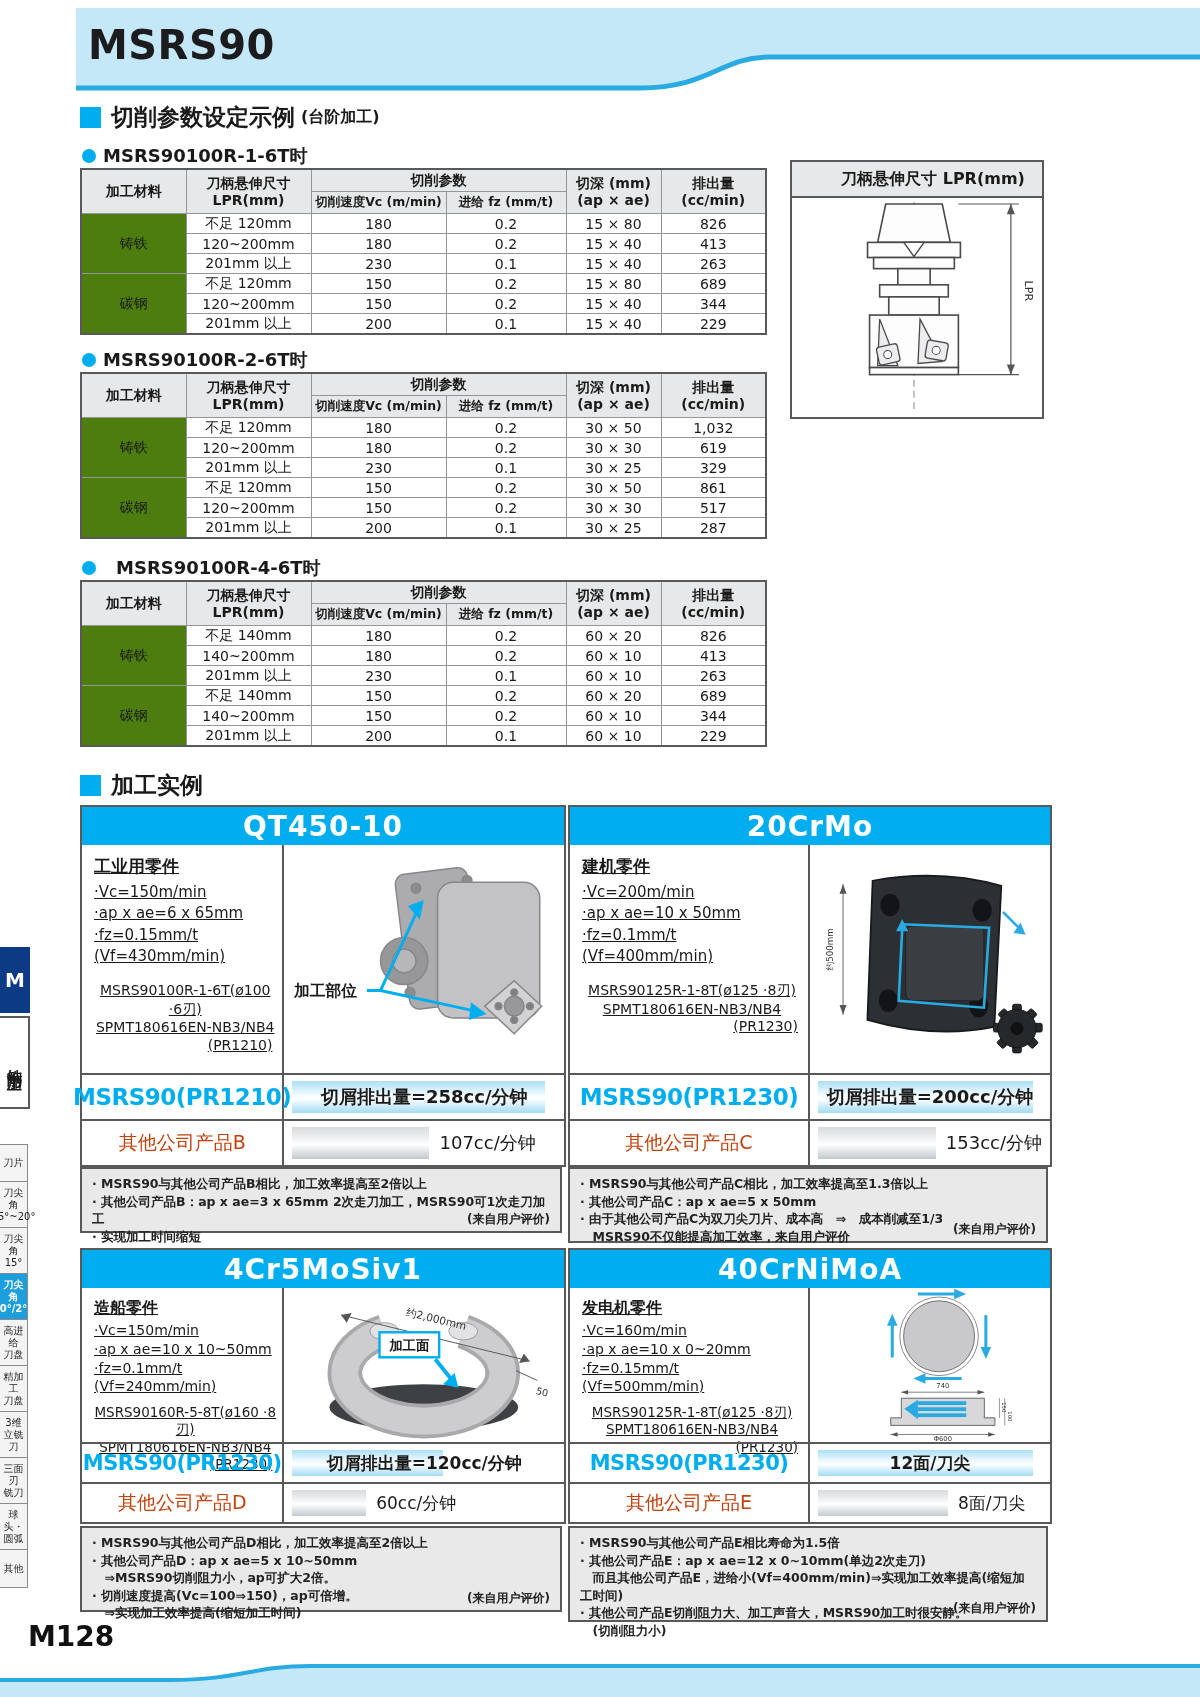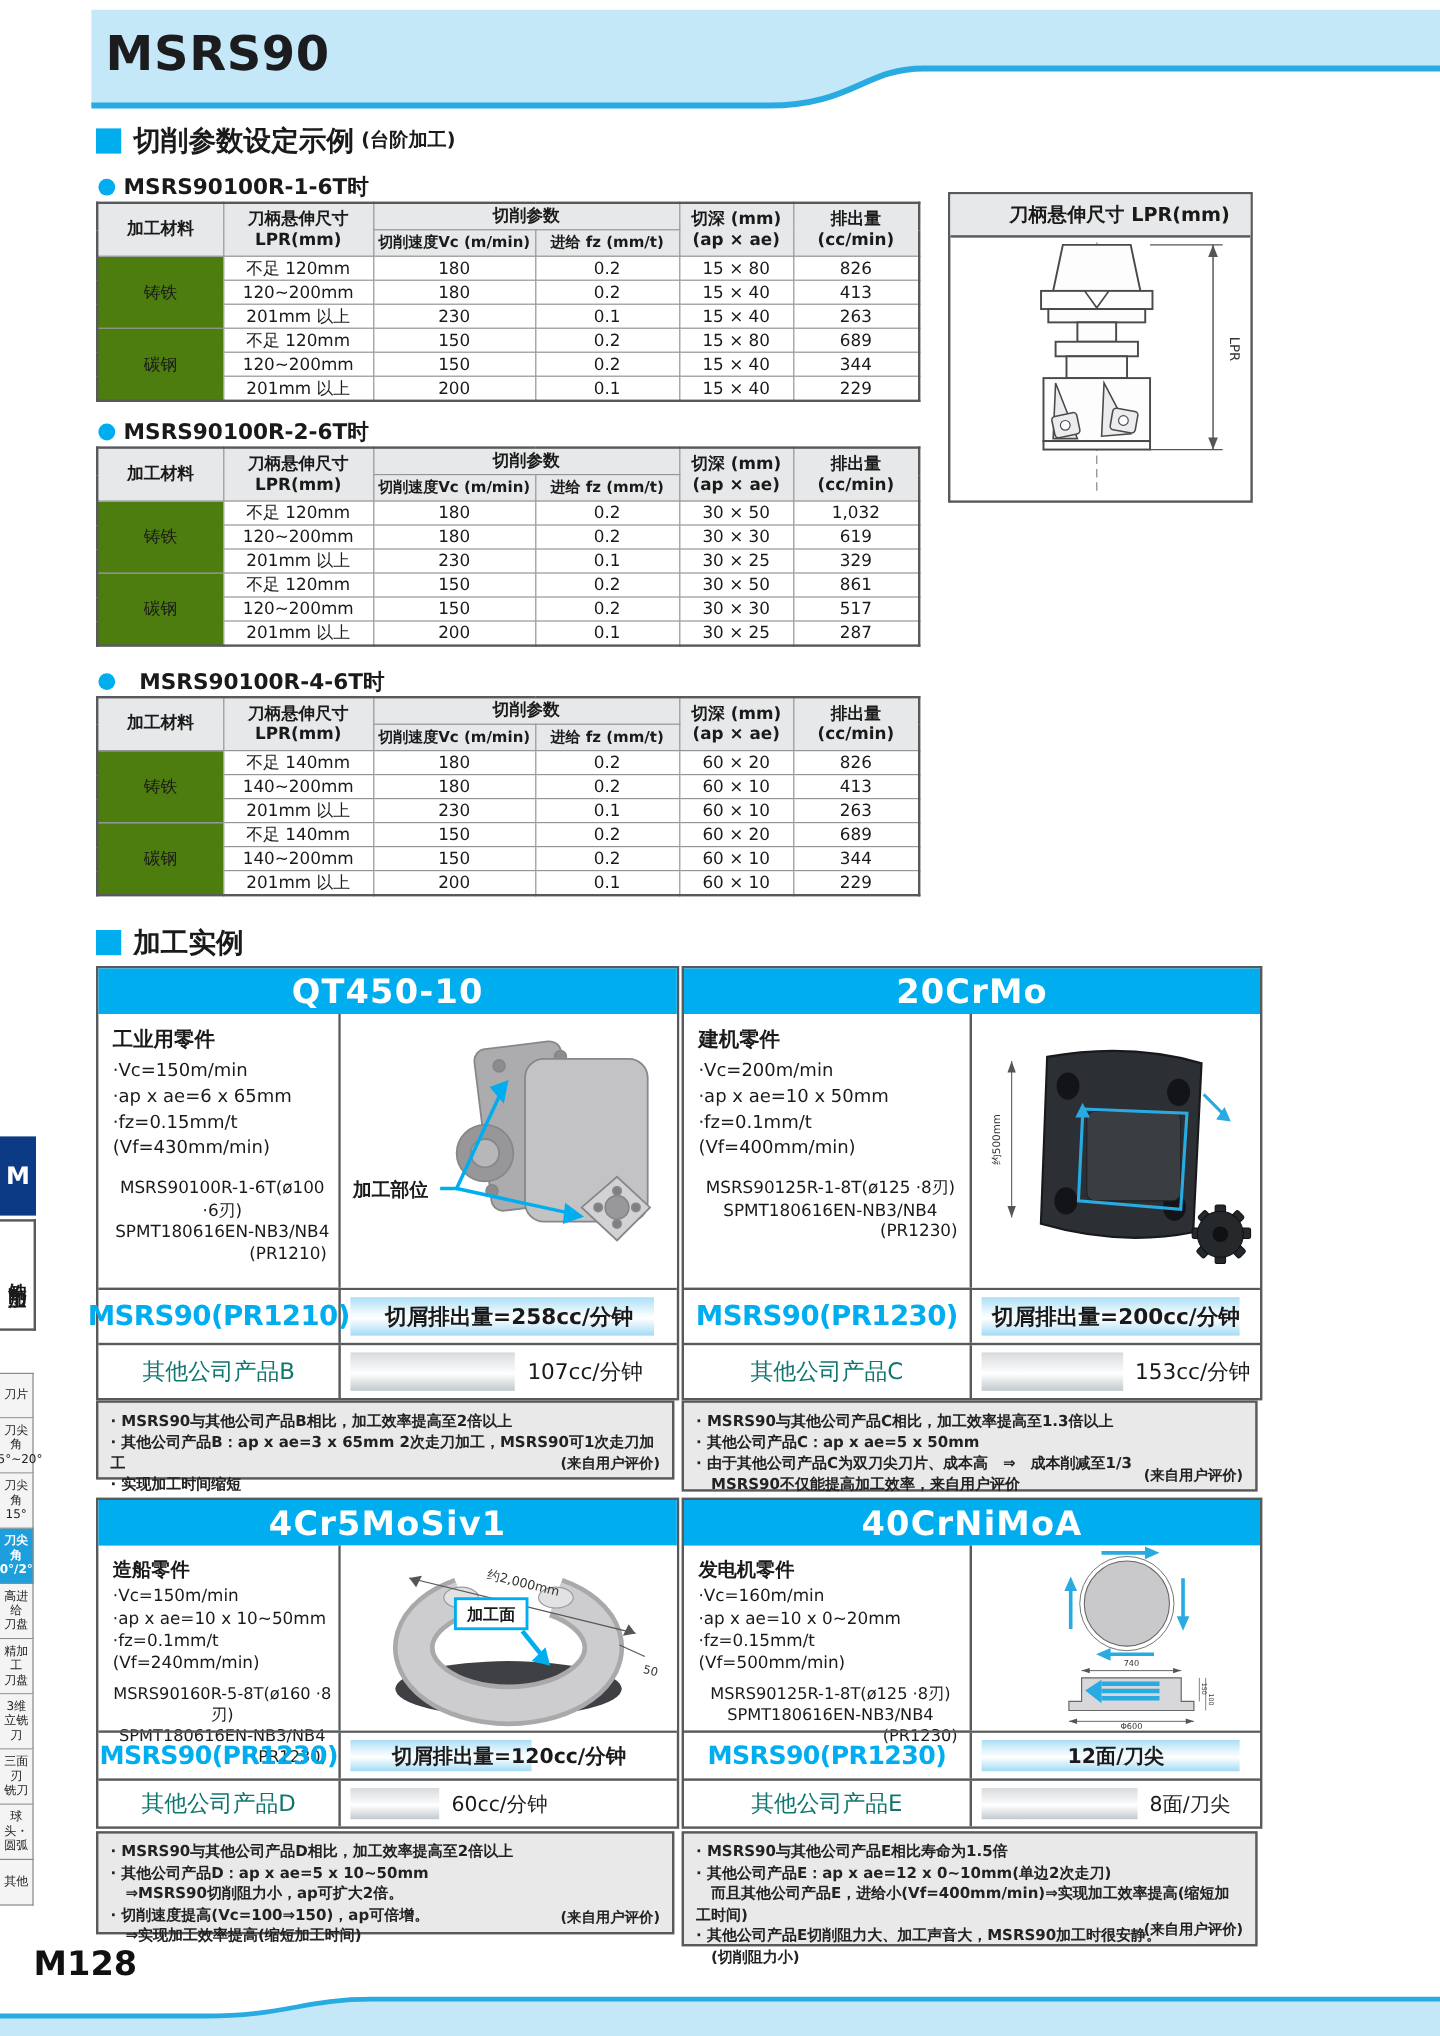"工业用零件" .case-info { text-decoration: none -> underline }
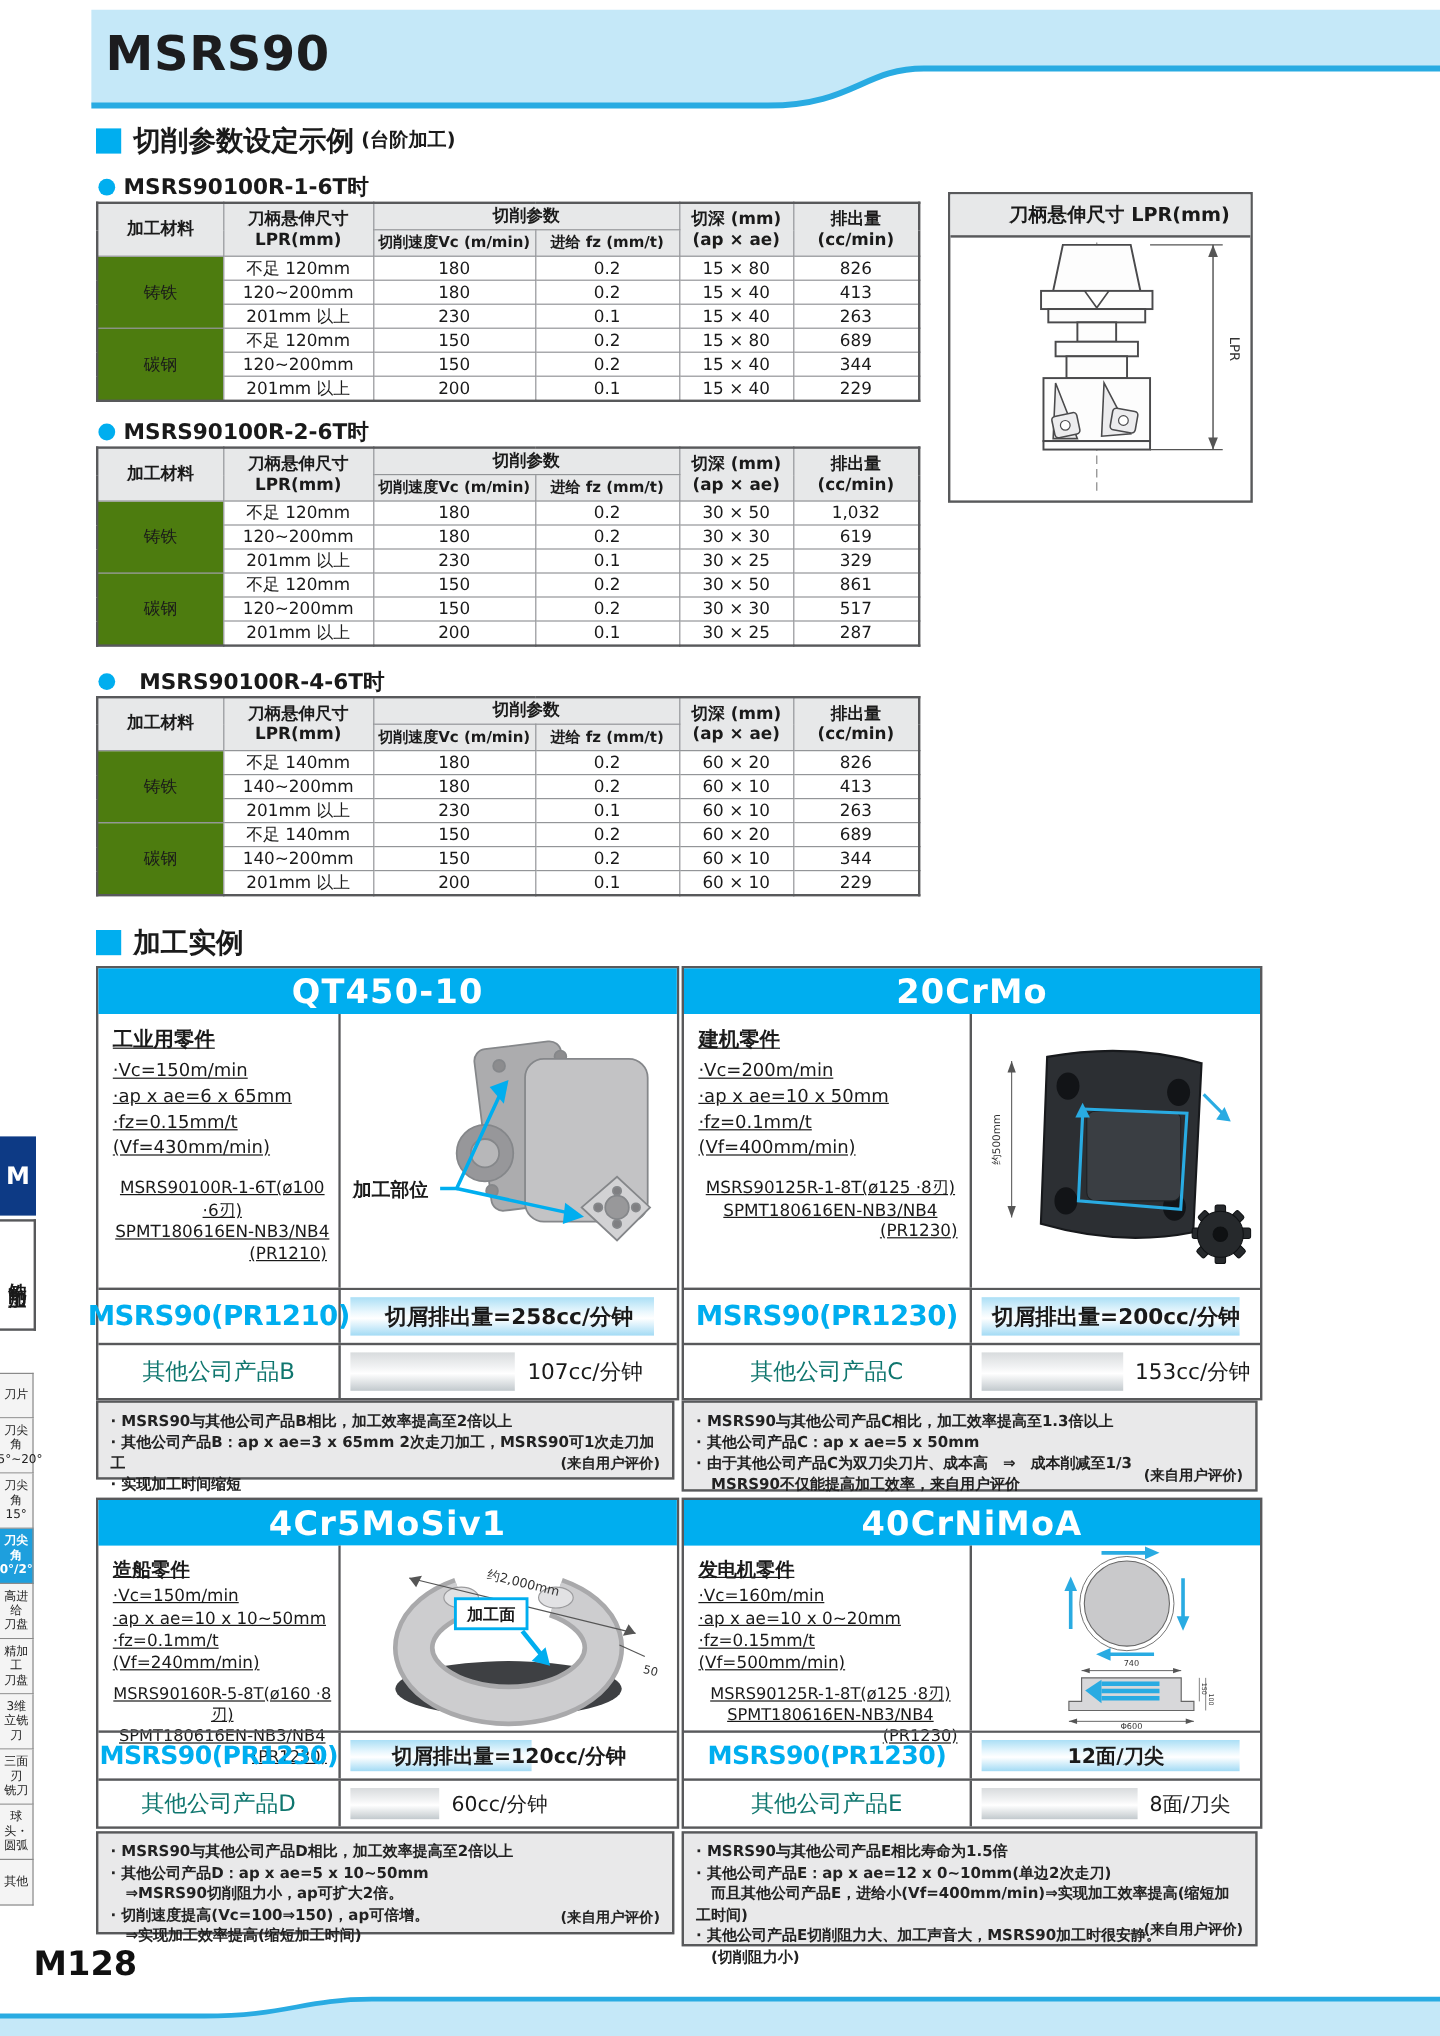"其他公司产品B" .comp { color: #0f766e -> #c2410c }
